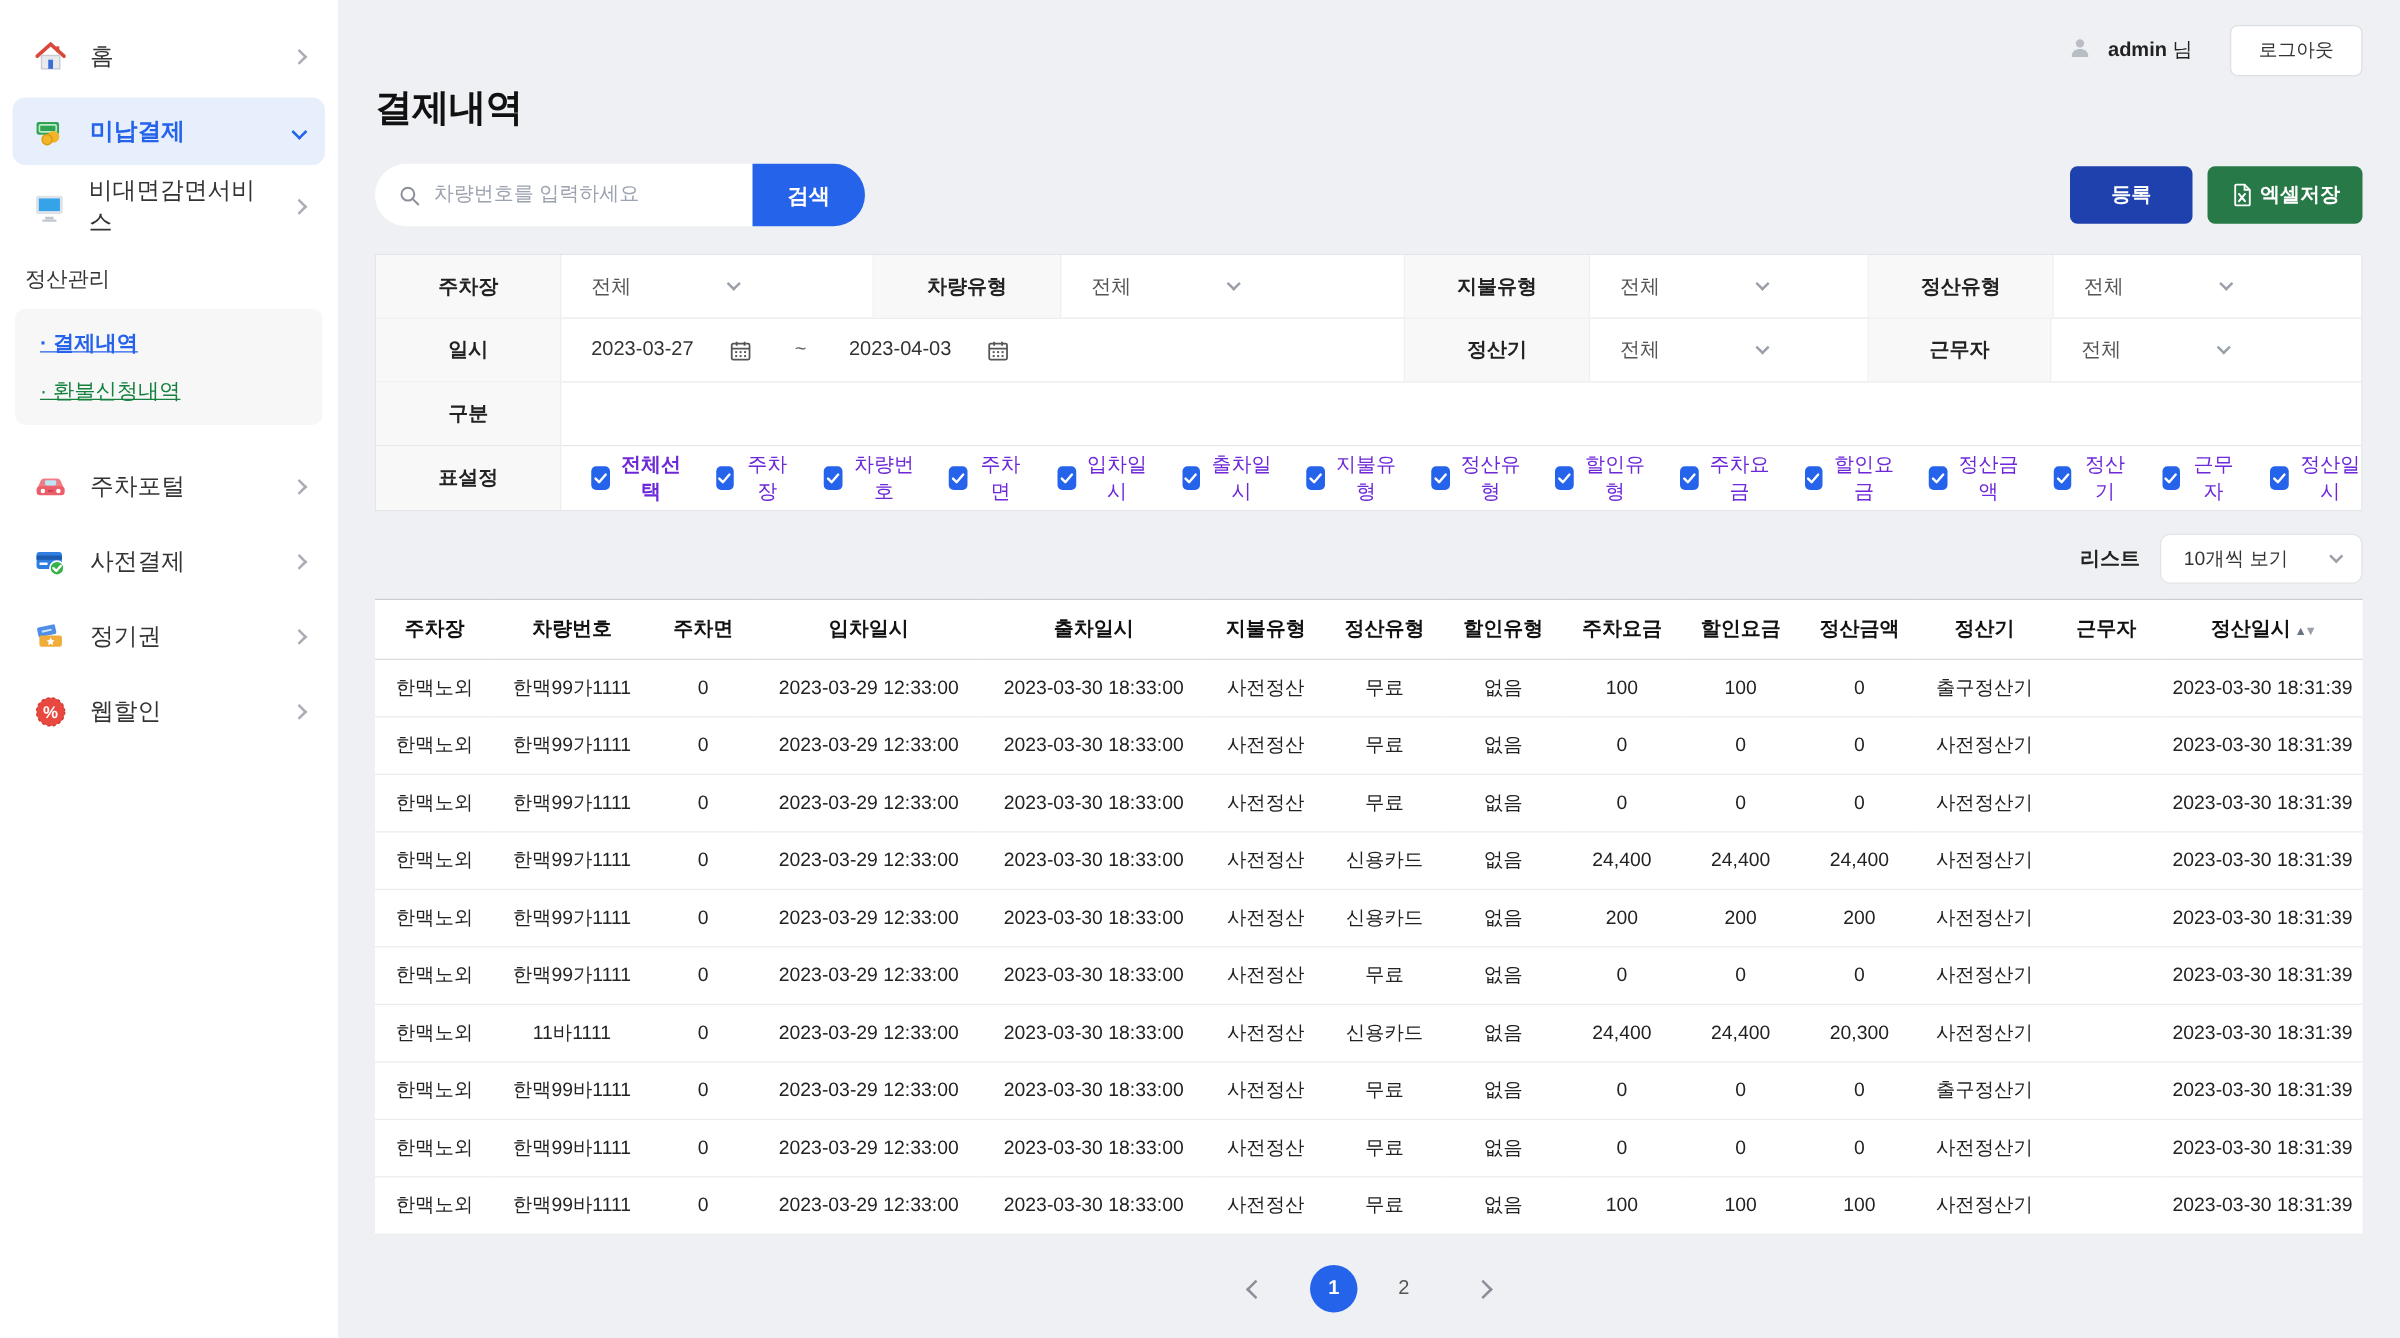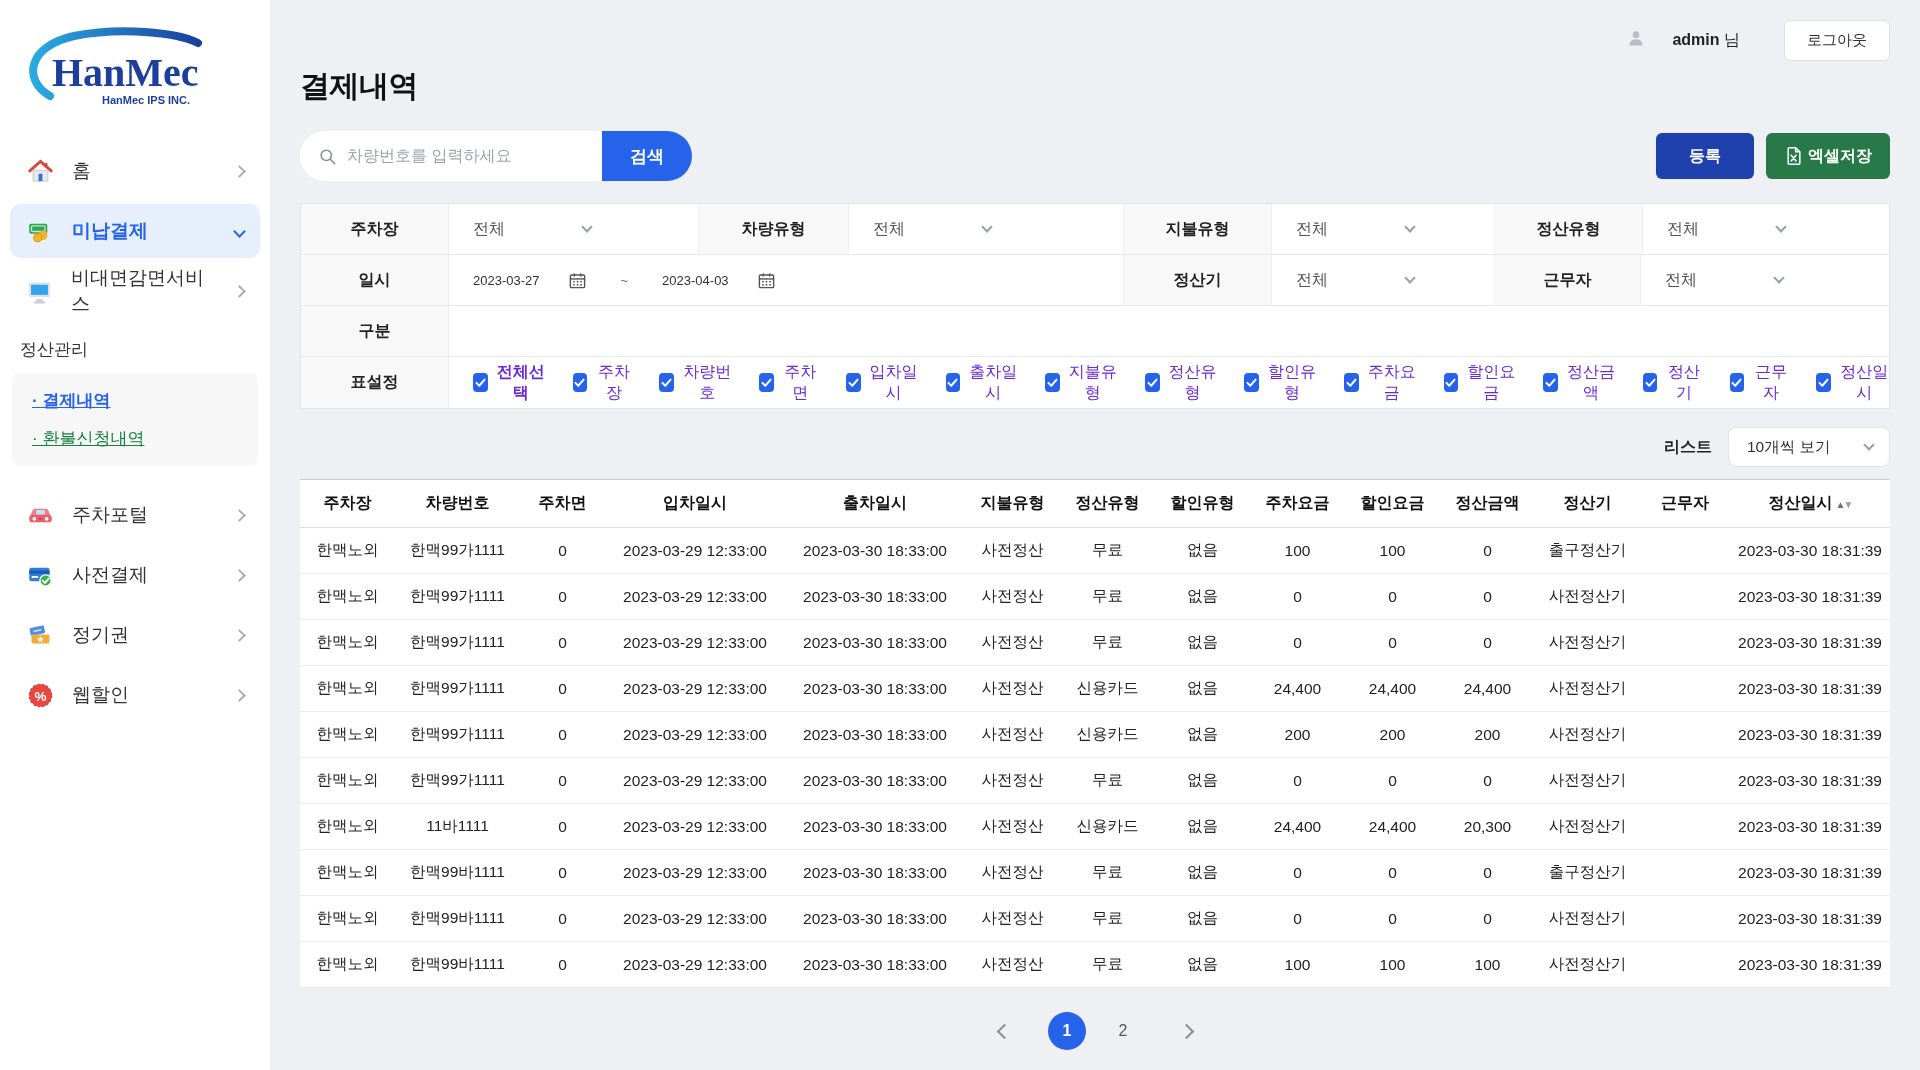"admin 님" .topbar { gap: 26px -> 12px }
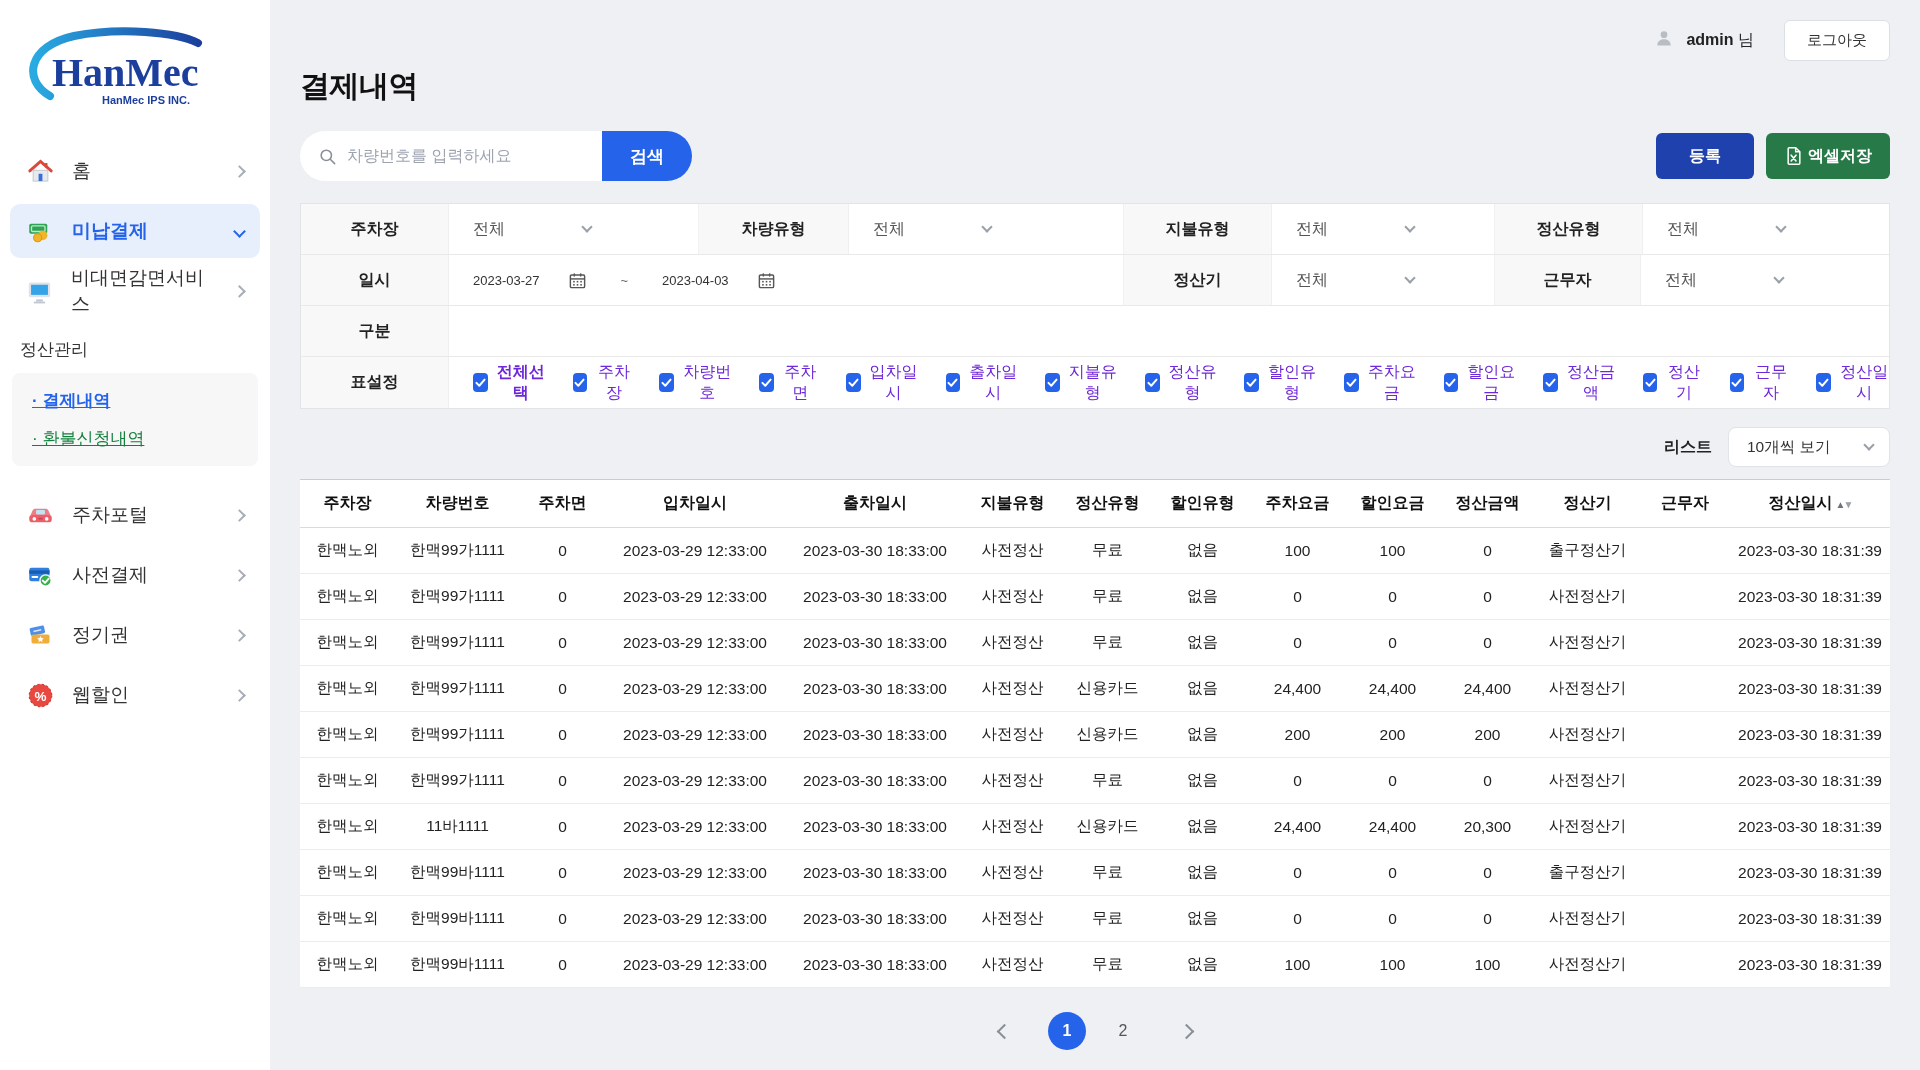"HanMec" div.logo-wrap { html: <div> <svg> <defs> <linearGradient> <stop></stop> <stop></stop> </linearGradient> </defs> <path></path> <text>HanMec</text> <text>HanMec IPS INC.</text> </svg> </div> -> none }
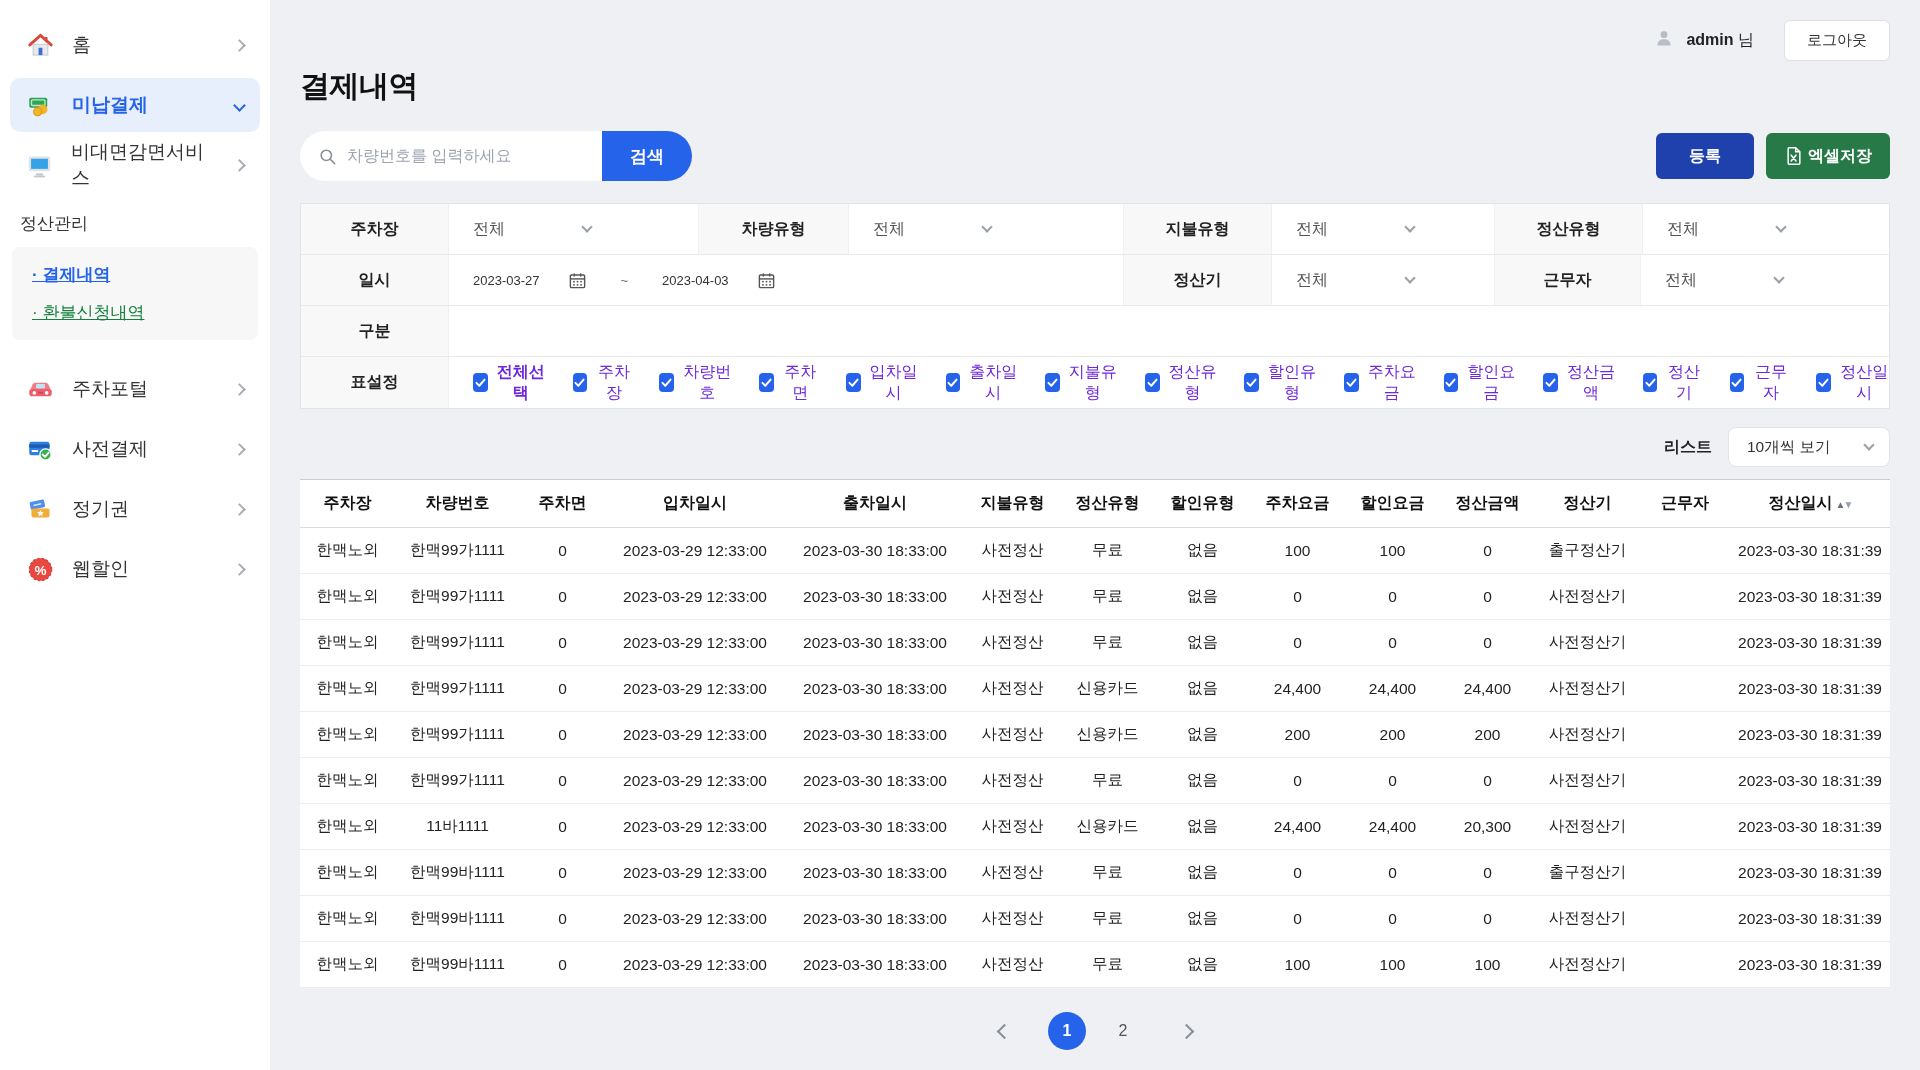"2023-03-27" .date-cell { font-size: 13px -> 16px }
